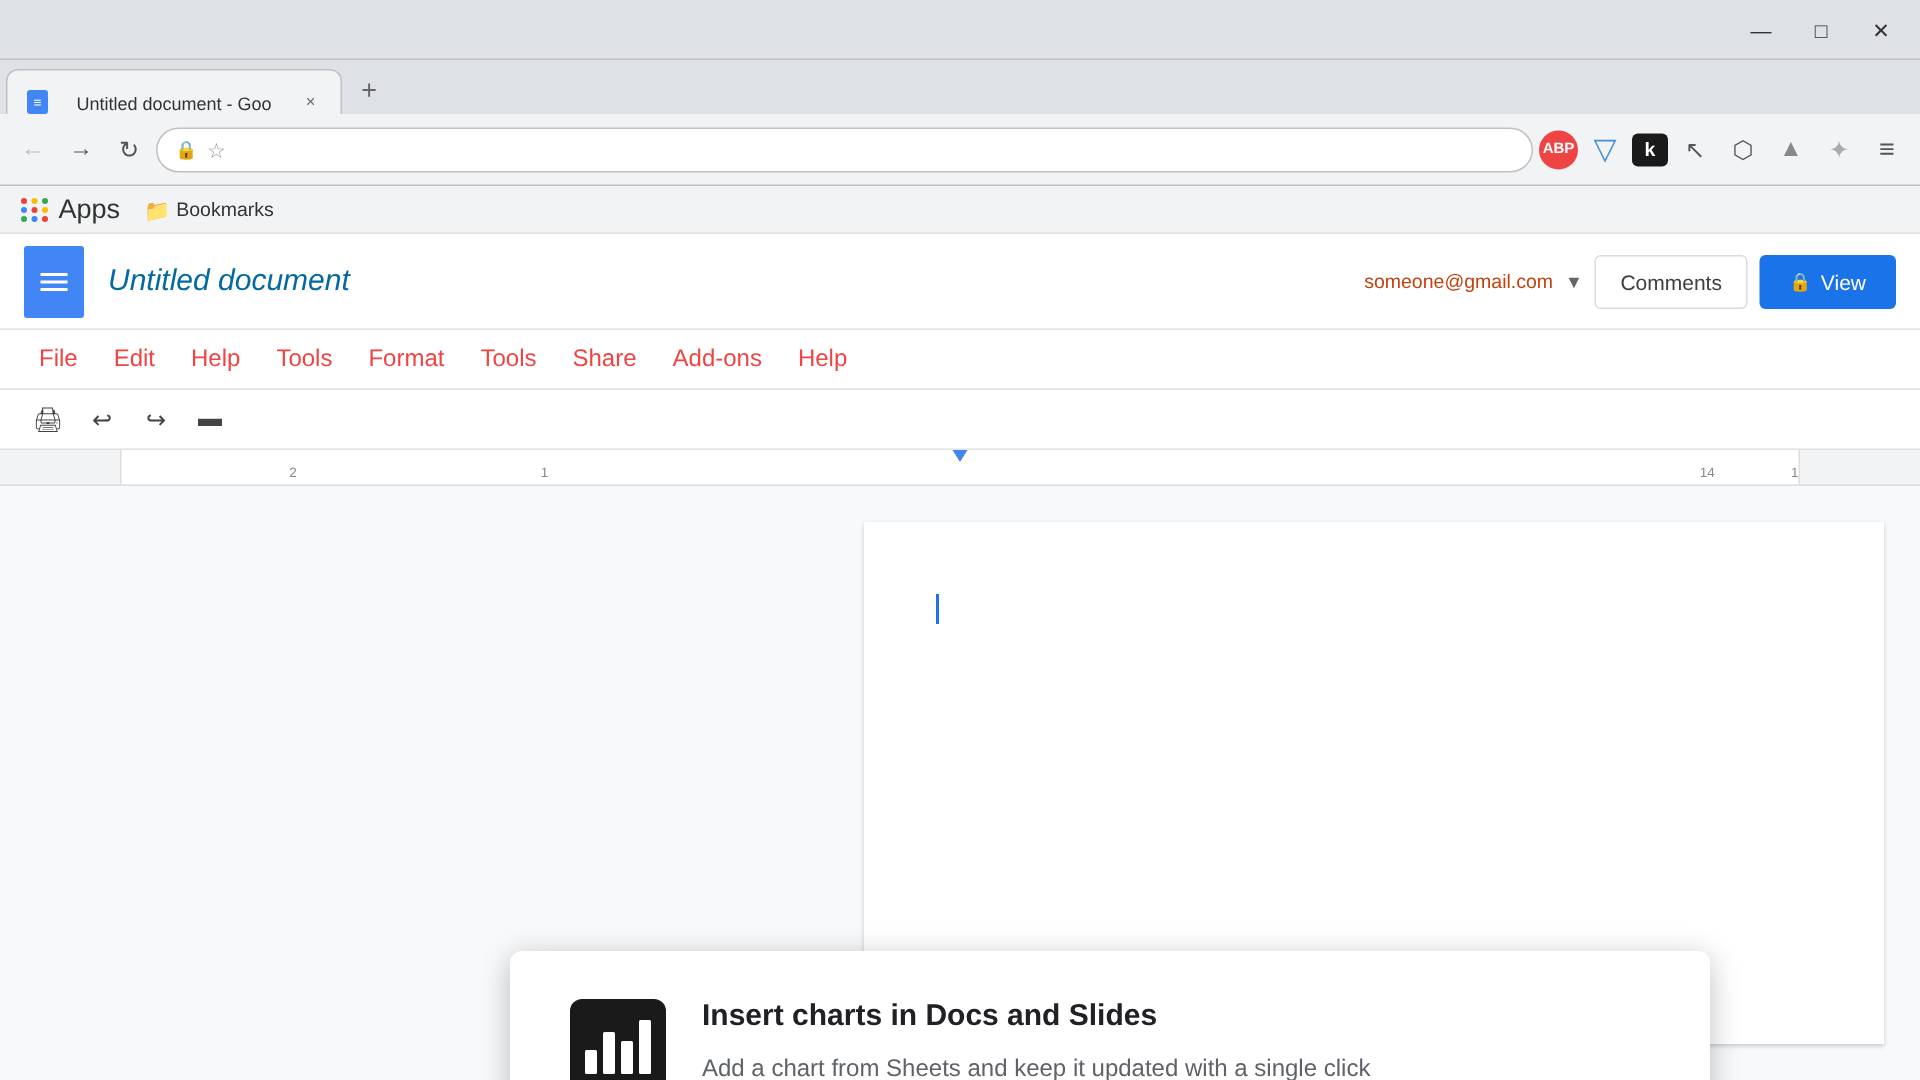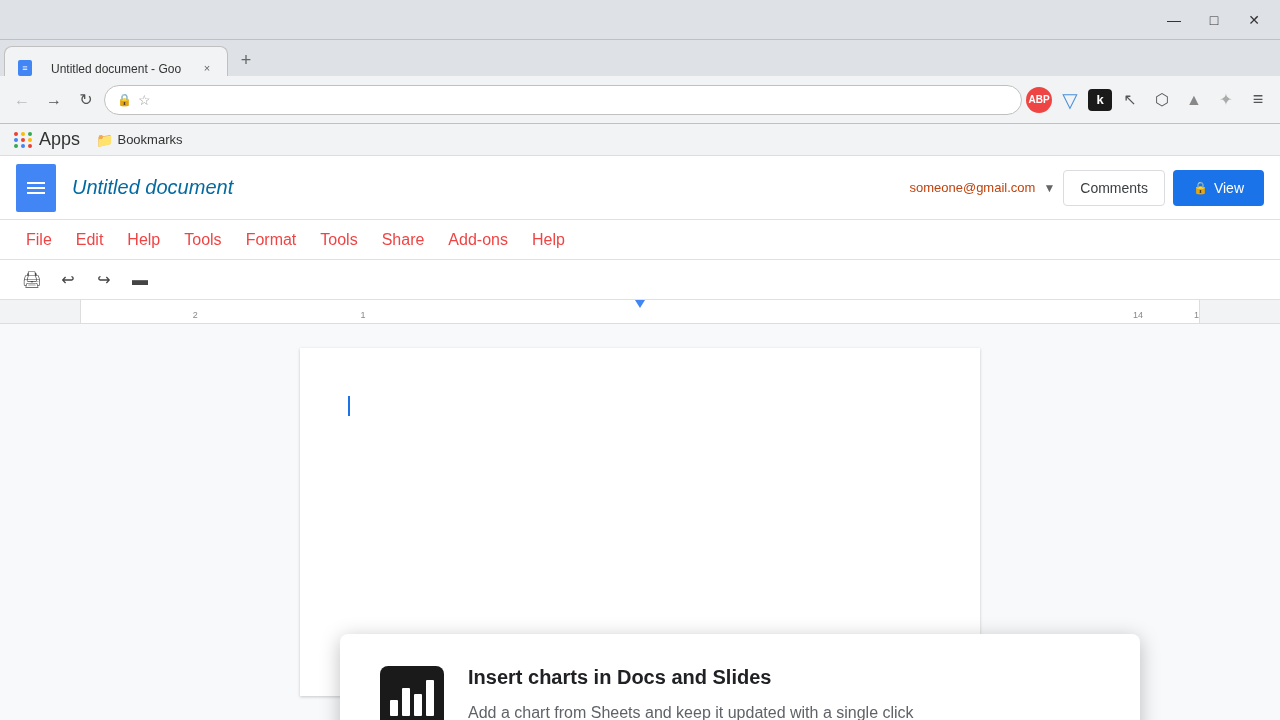"Insert charts in Docs and" .document-area { justify-content: center -> flex-end }
